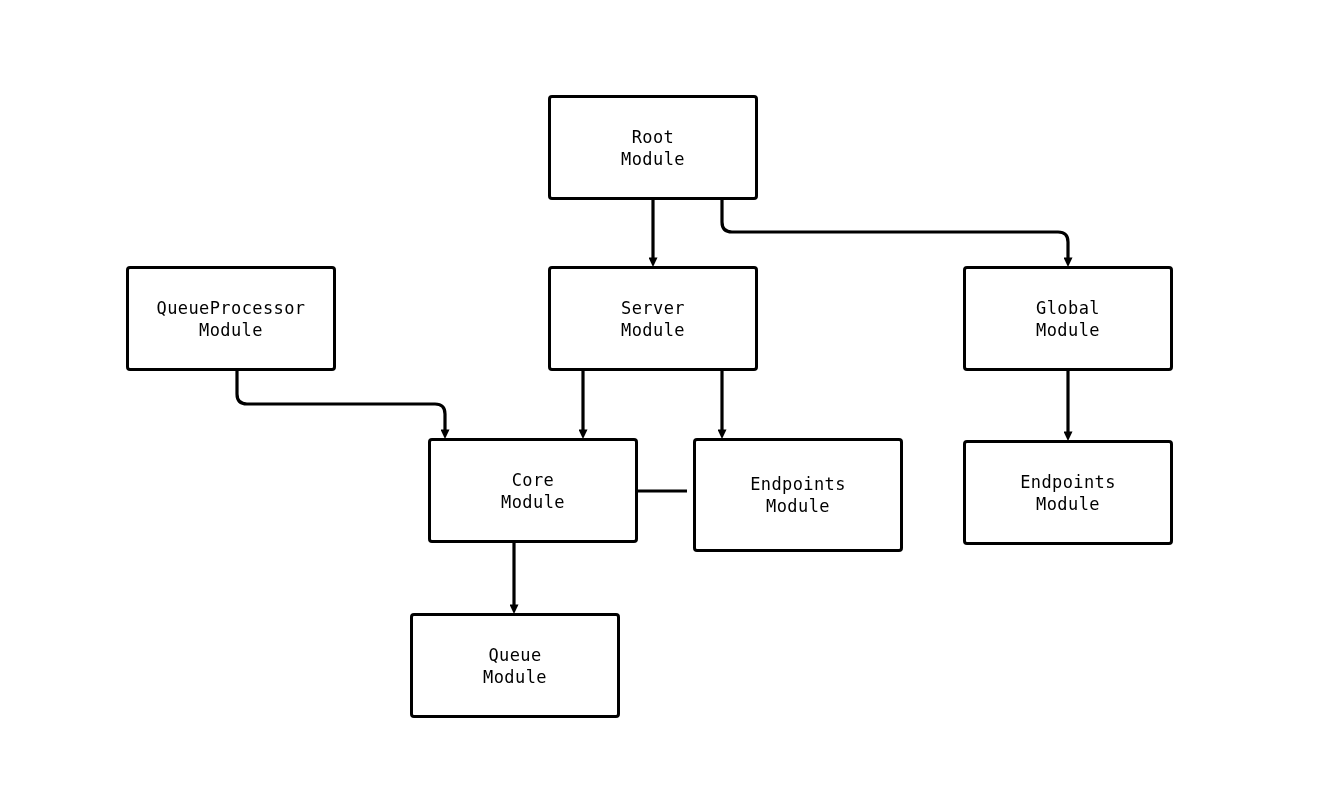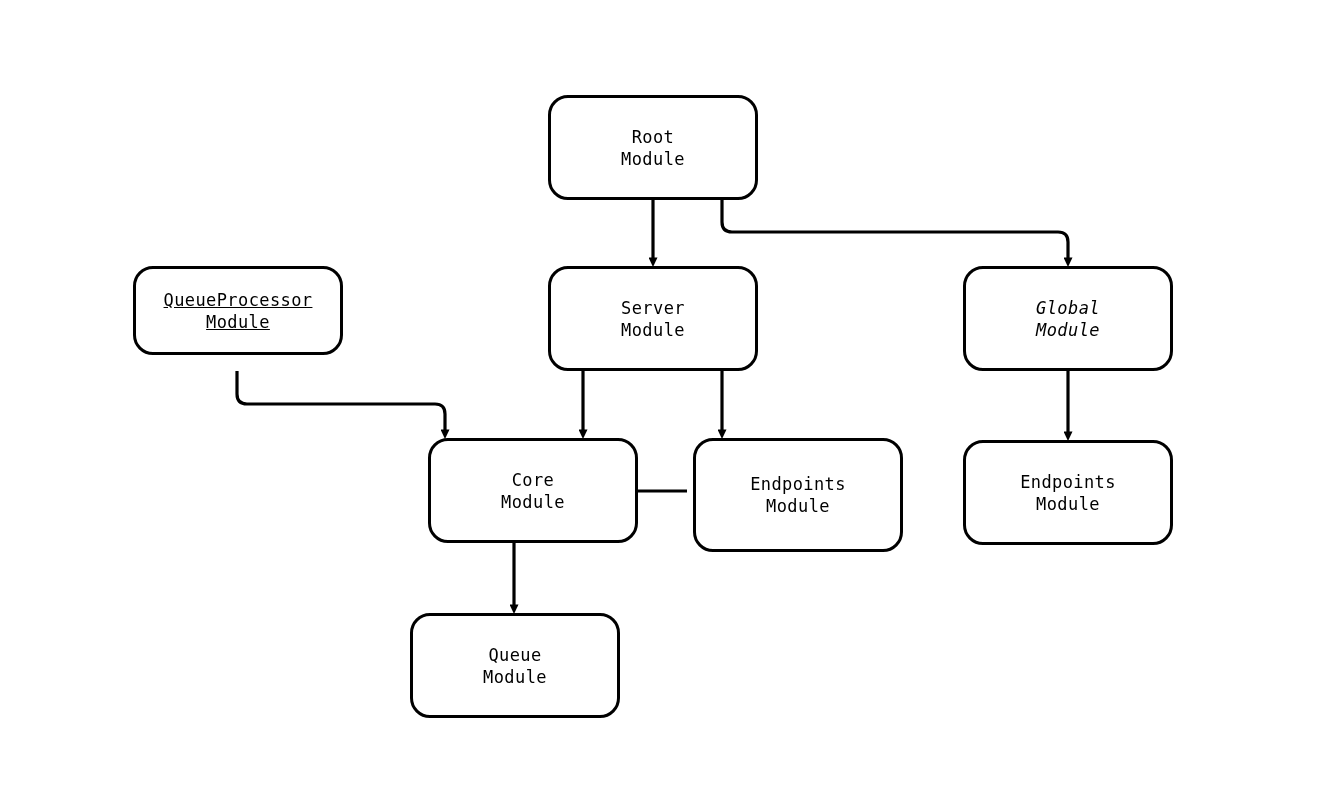"Root" .node { border-radius: 20px -> 4px }
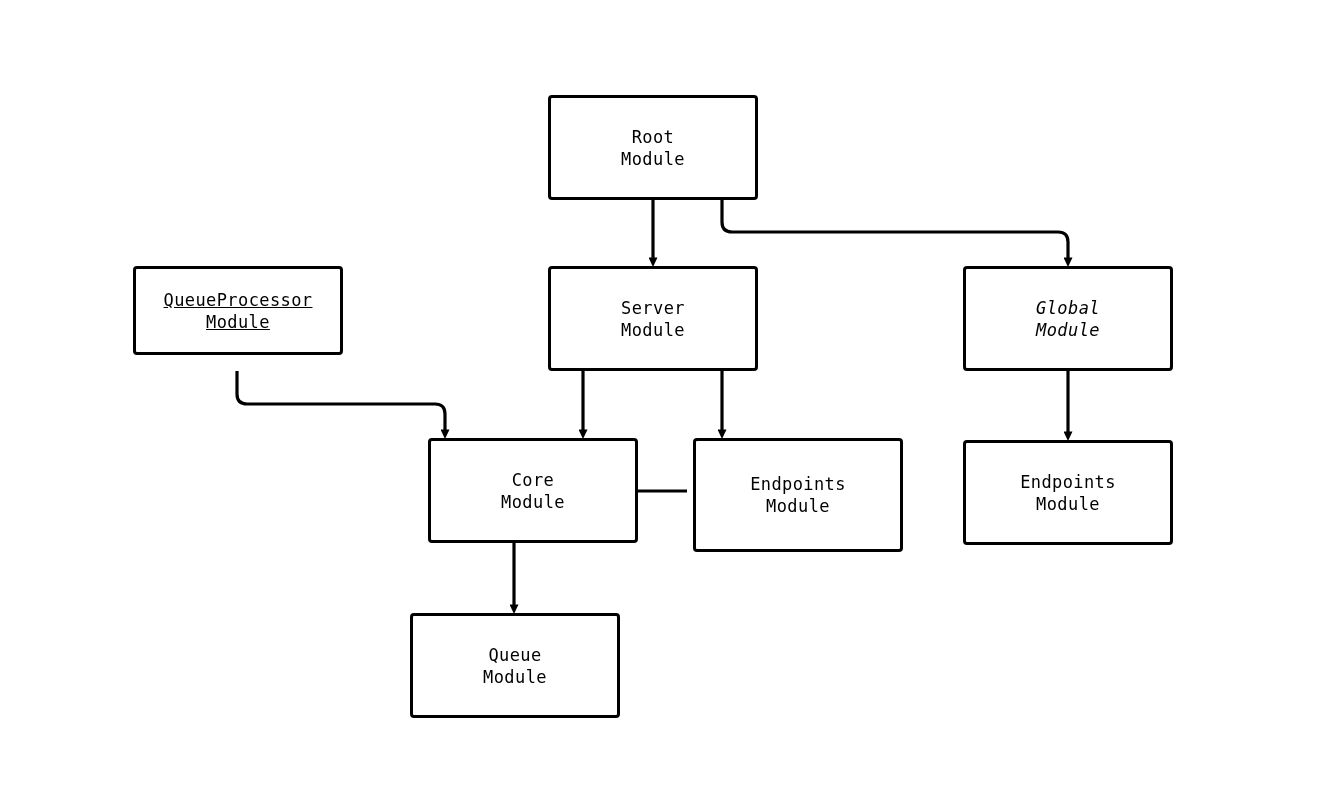"QueueProcessor" div.node { height: 89px -> 105px; left: 133px -> 126px; text-decoration: underline -> none }
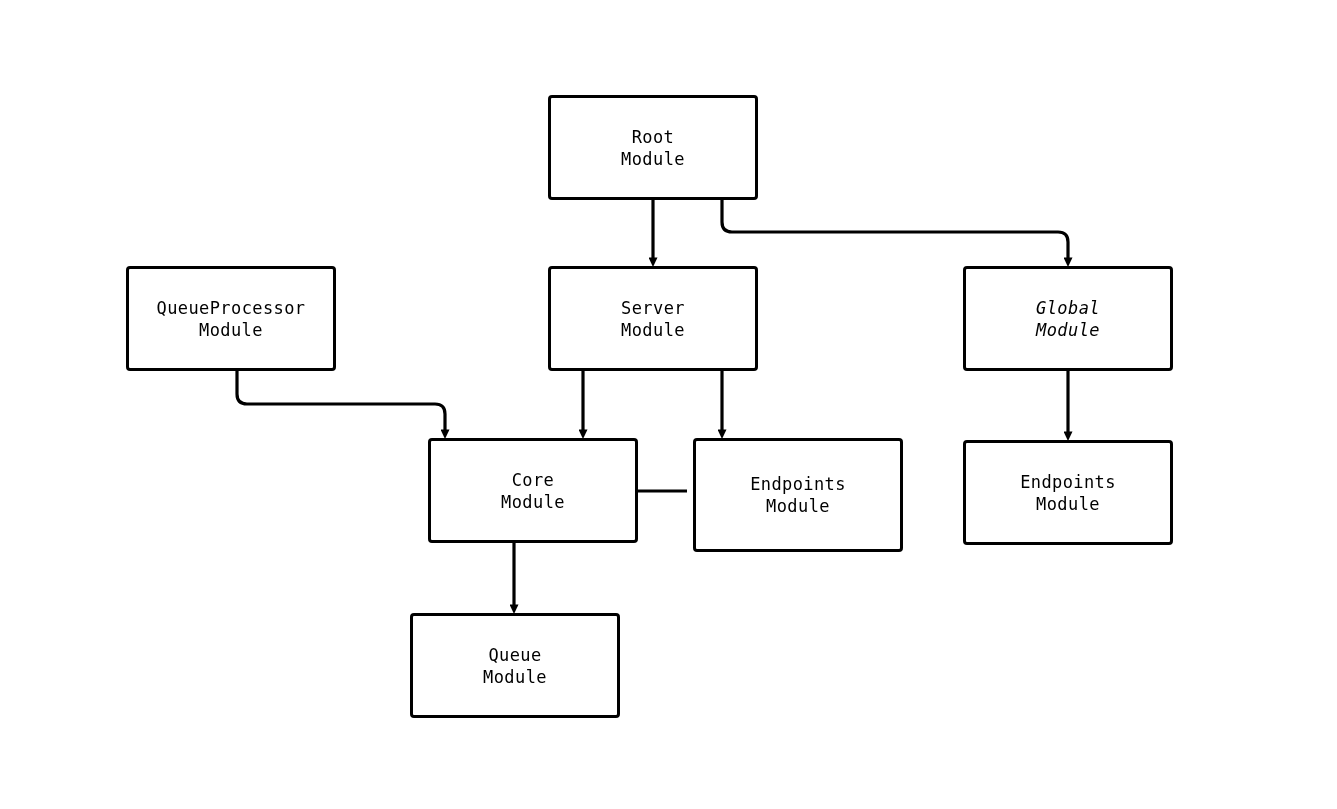"Global" div.node { font-style: italic -> none }
